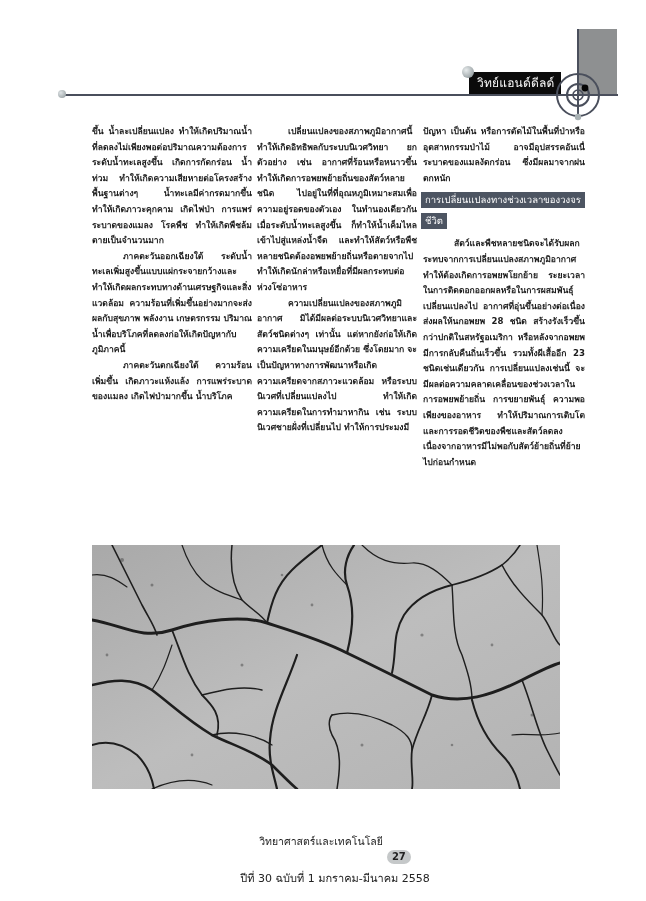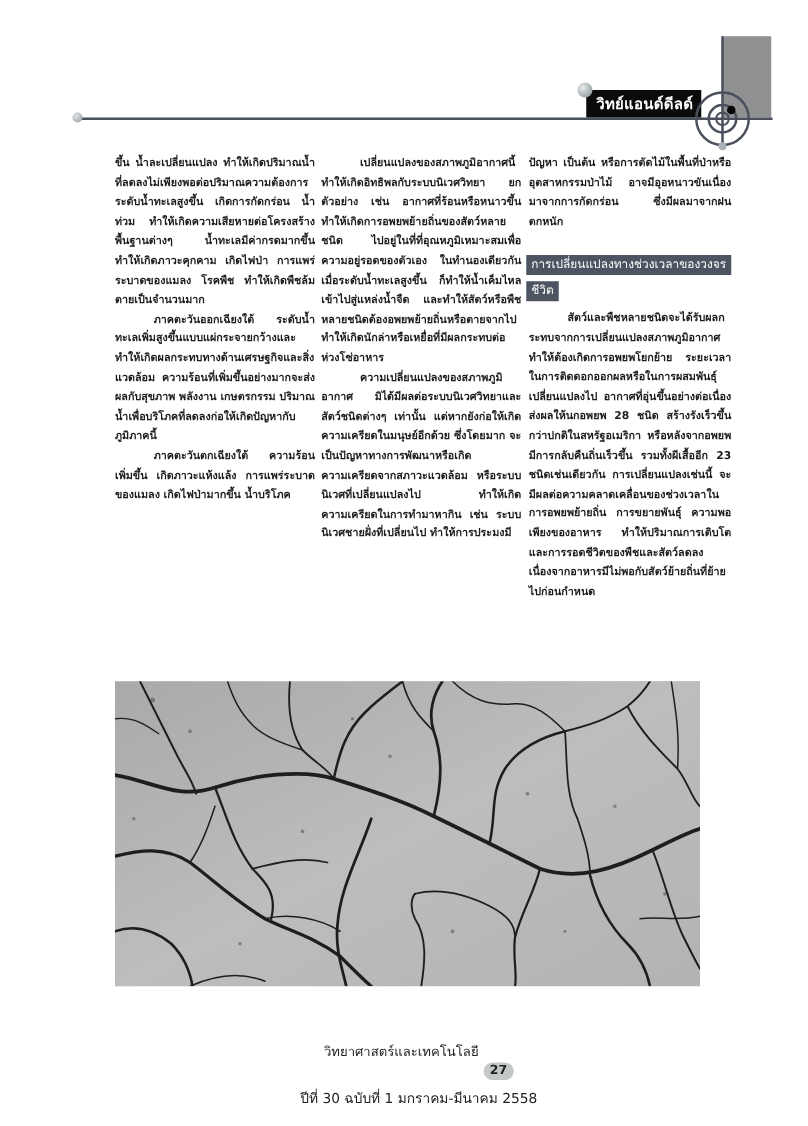"วิทย์แอนด์ดีลด์" .hdr-label { font-weight: bold -> none }
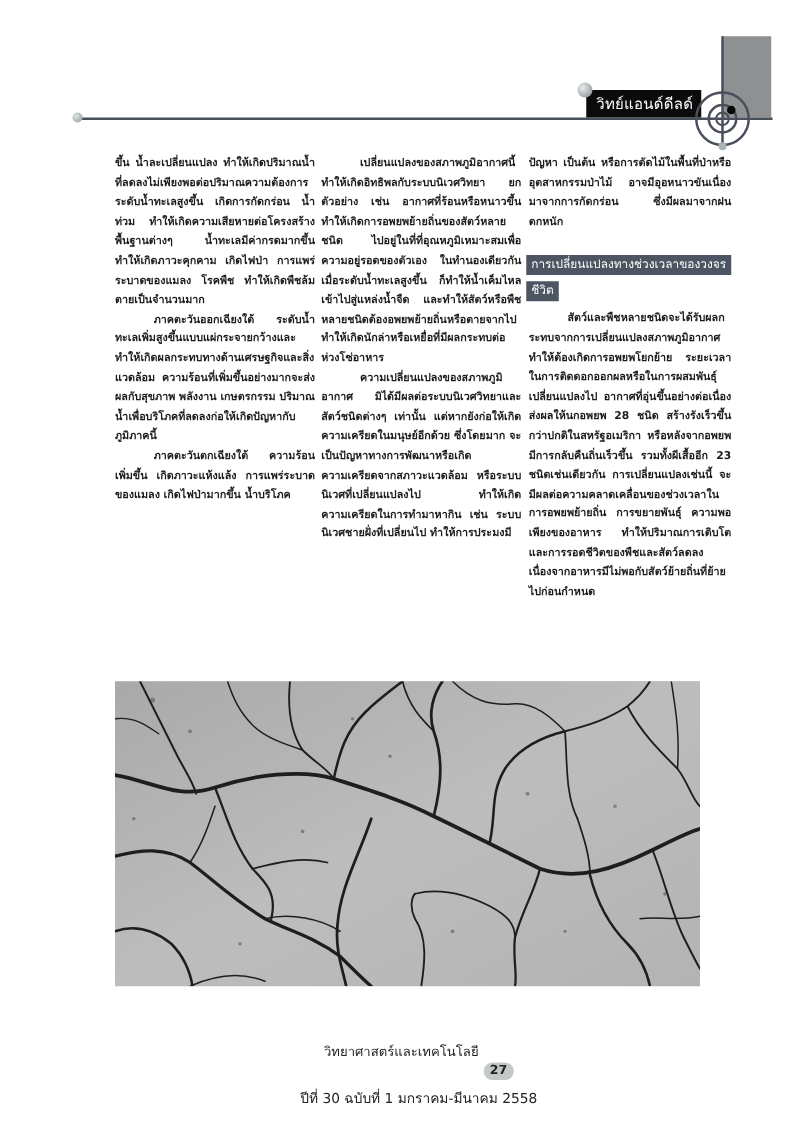"ปัญหา เป็นต้น" p { text: อาจมีอุอหนาวขันเนื่องมาจากการกัดกร่อน -> อาจมีอุปสรรคอันเนื่ระบาดของแมลงัดกร่อน }
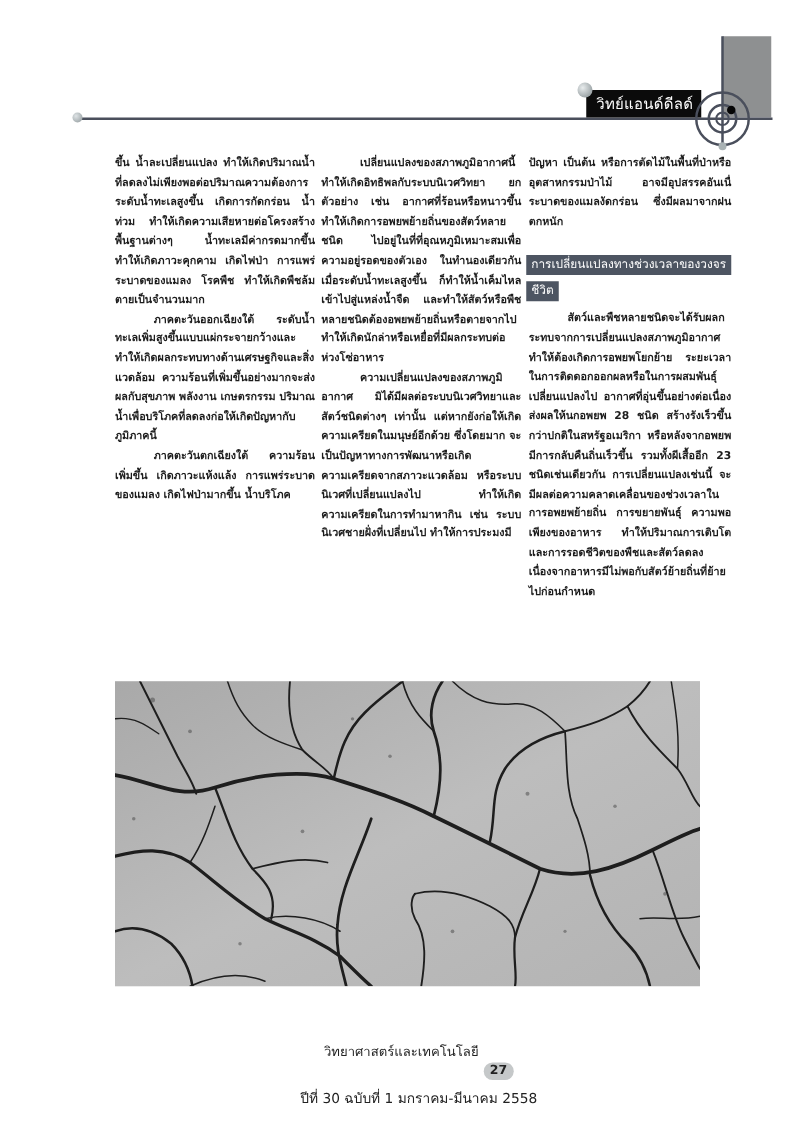"การเปลี่ยนแปลงทางช่วงเวลาของวงจรชีวิต" .section-wrap { margin: 16px 0 4px -2px -> 4px 0 4px -2px }
